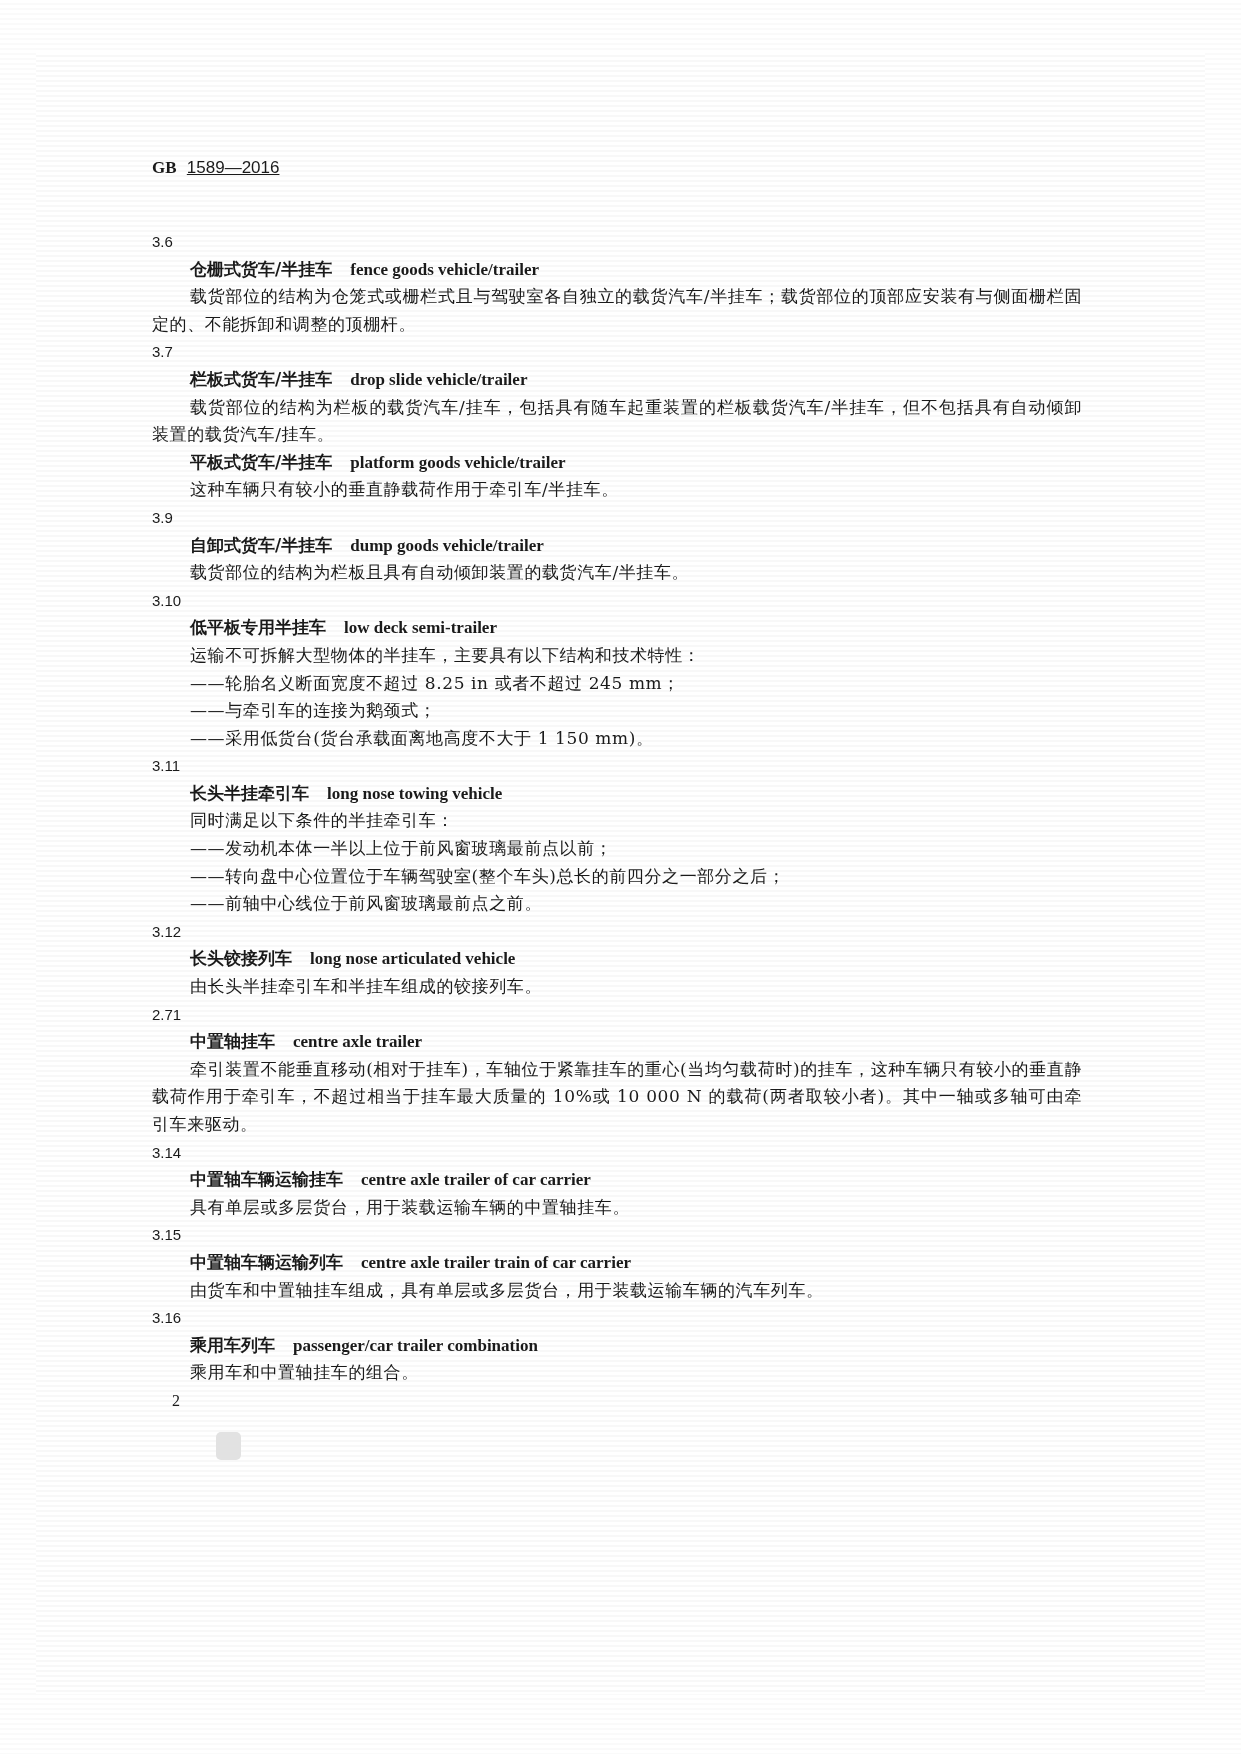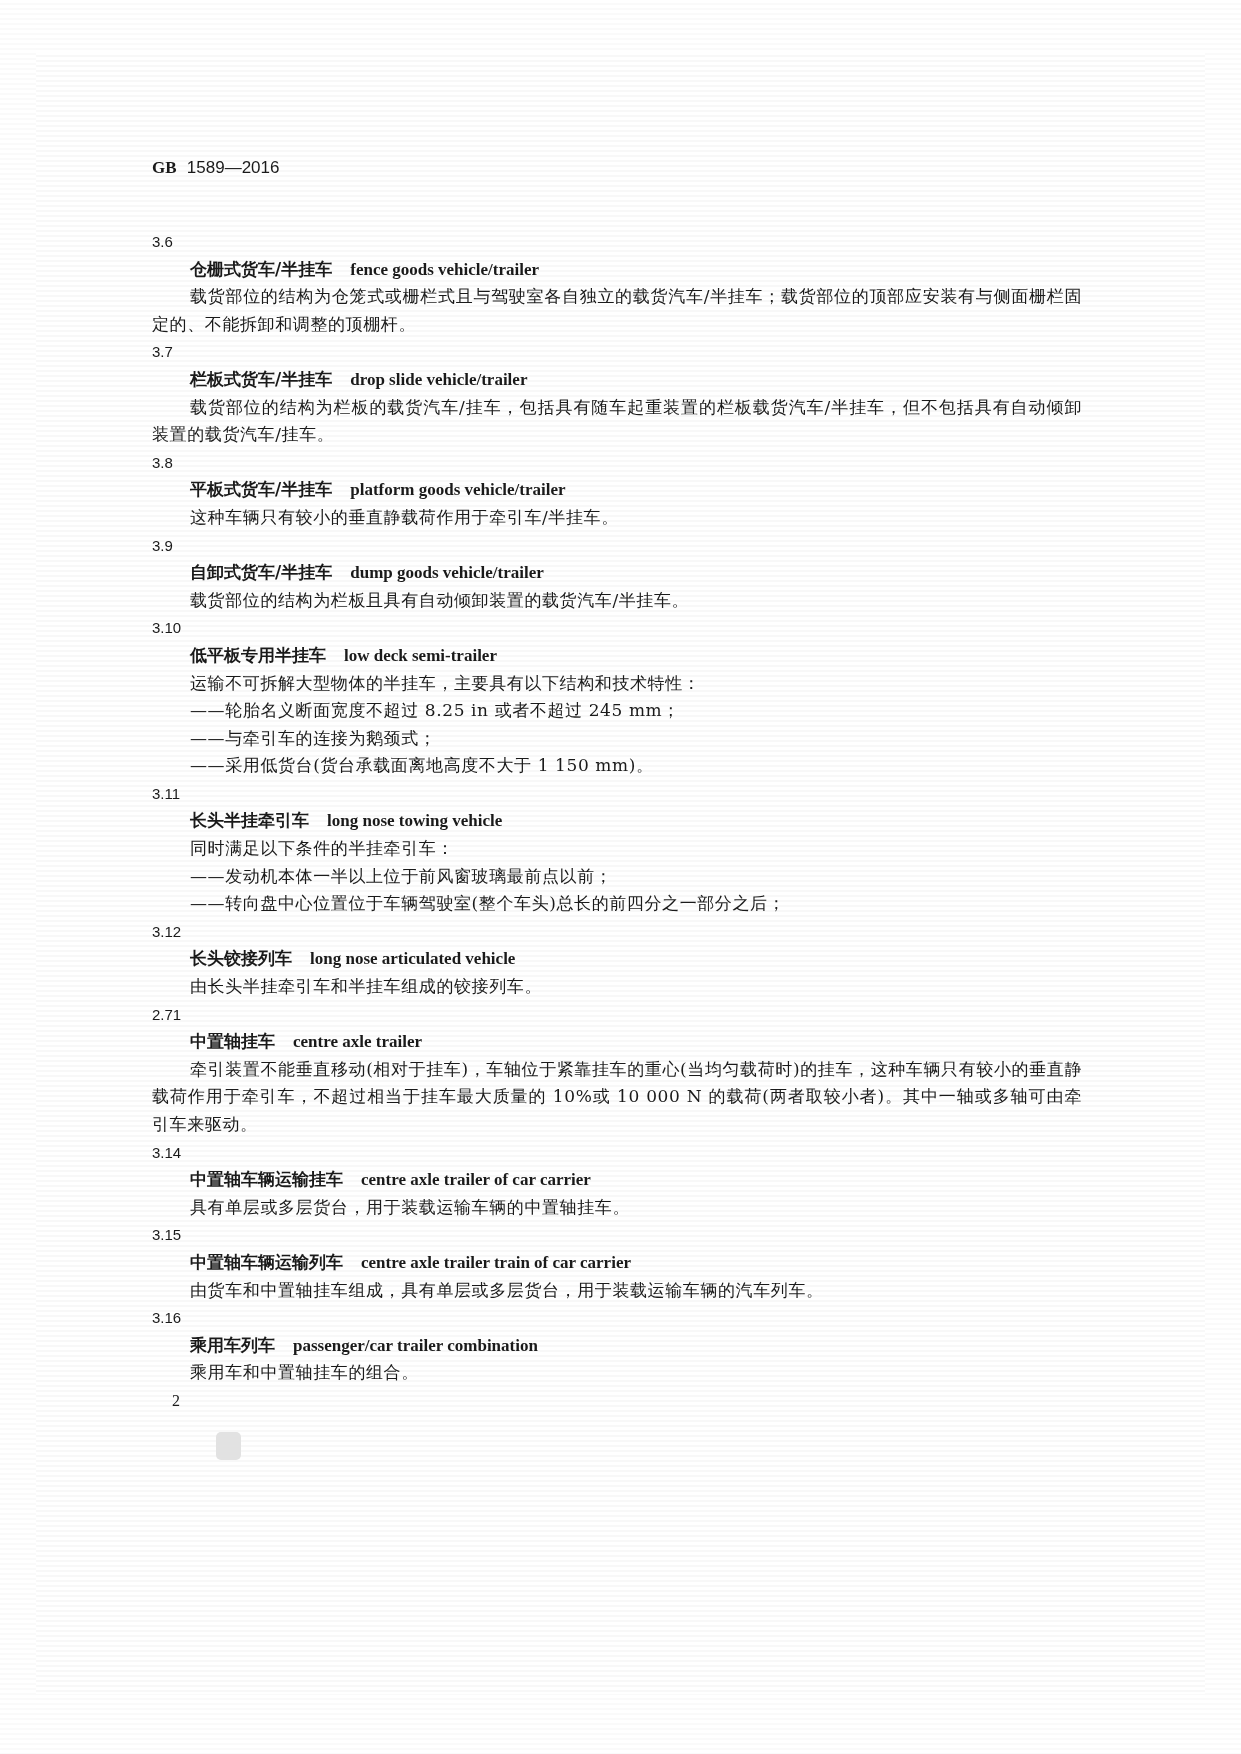"1589—2016" .header .num { text-decoration: none -> underline }
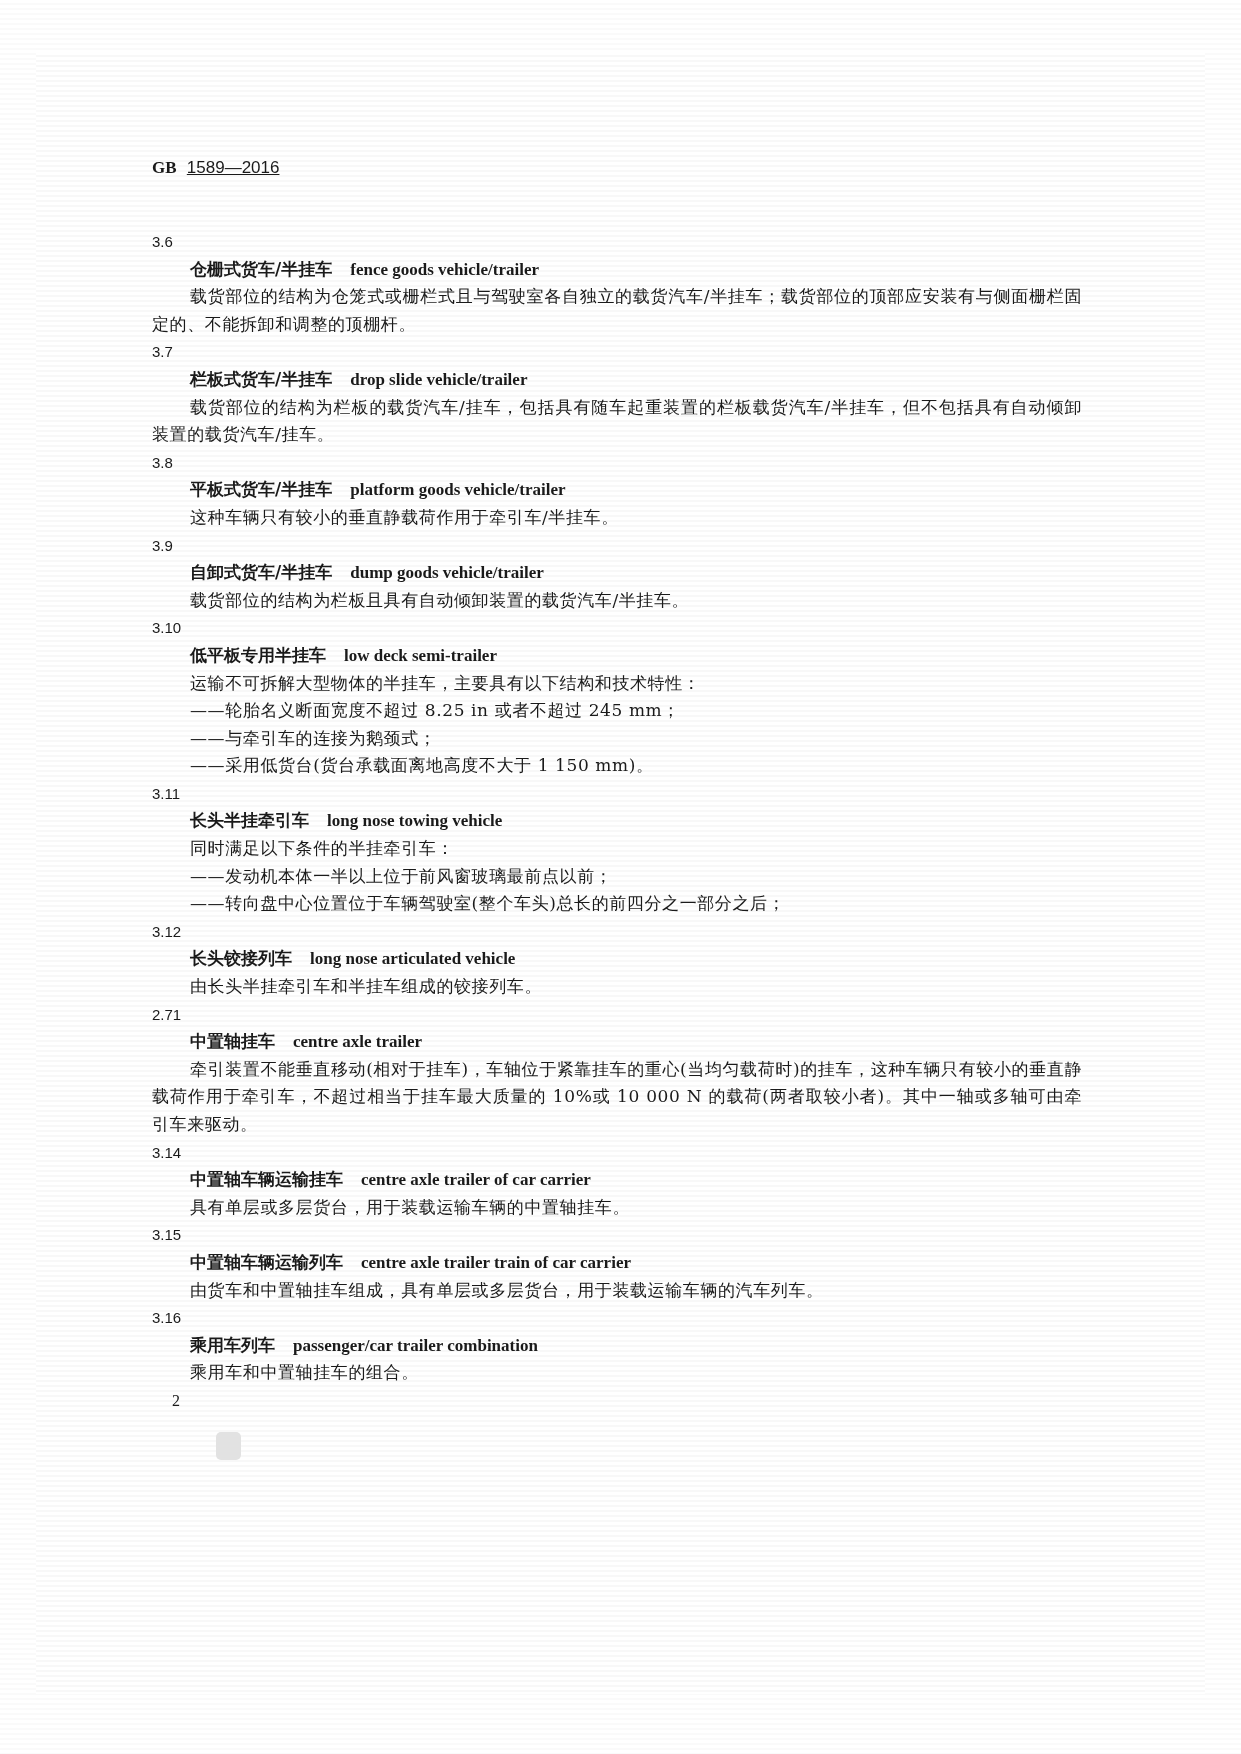"3.8" div.sec-num { html: <div>3.8</div> -> none }
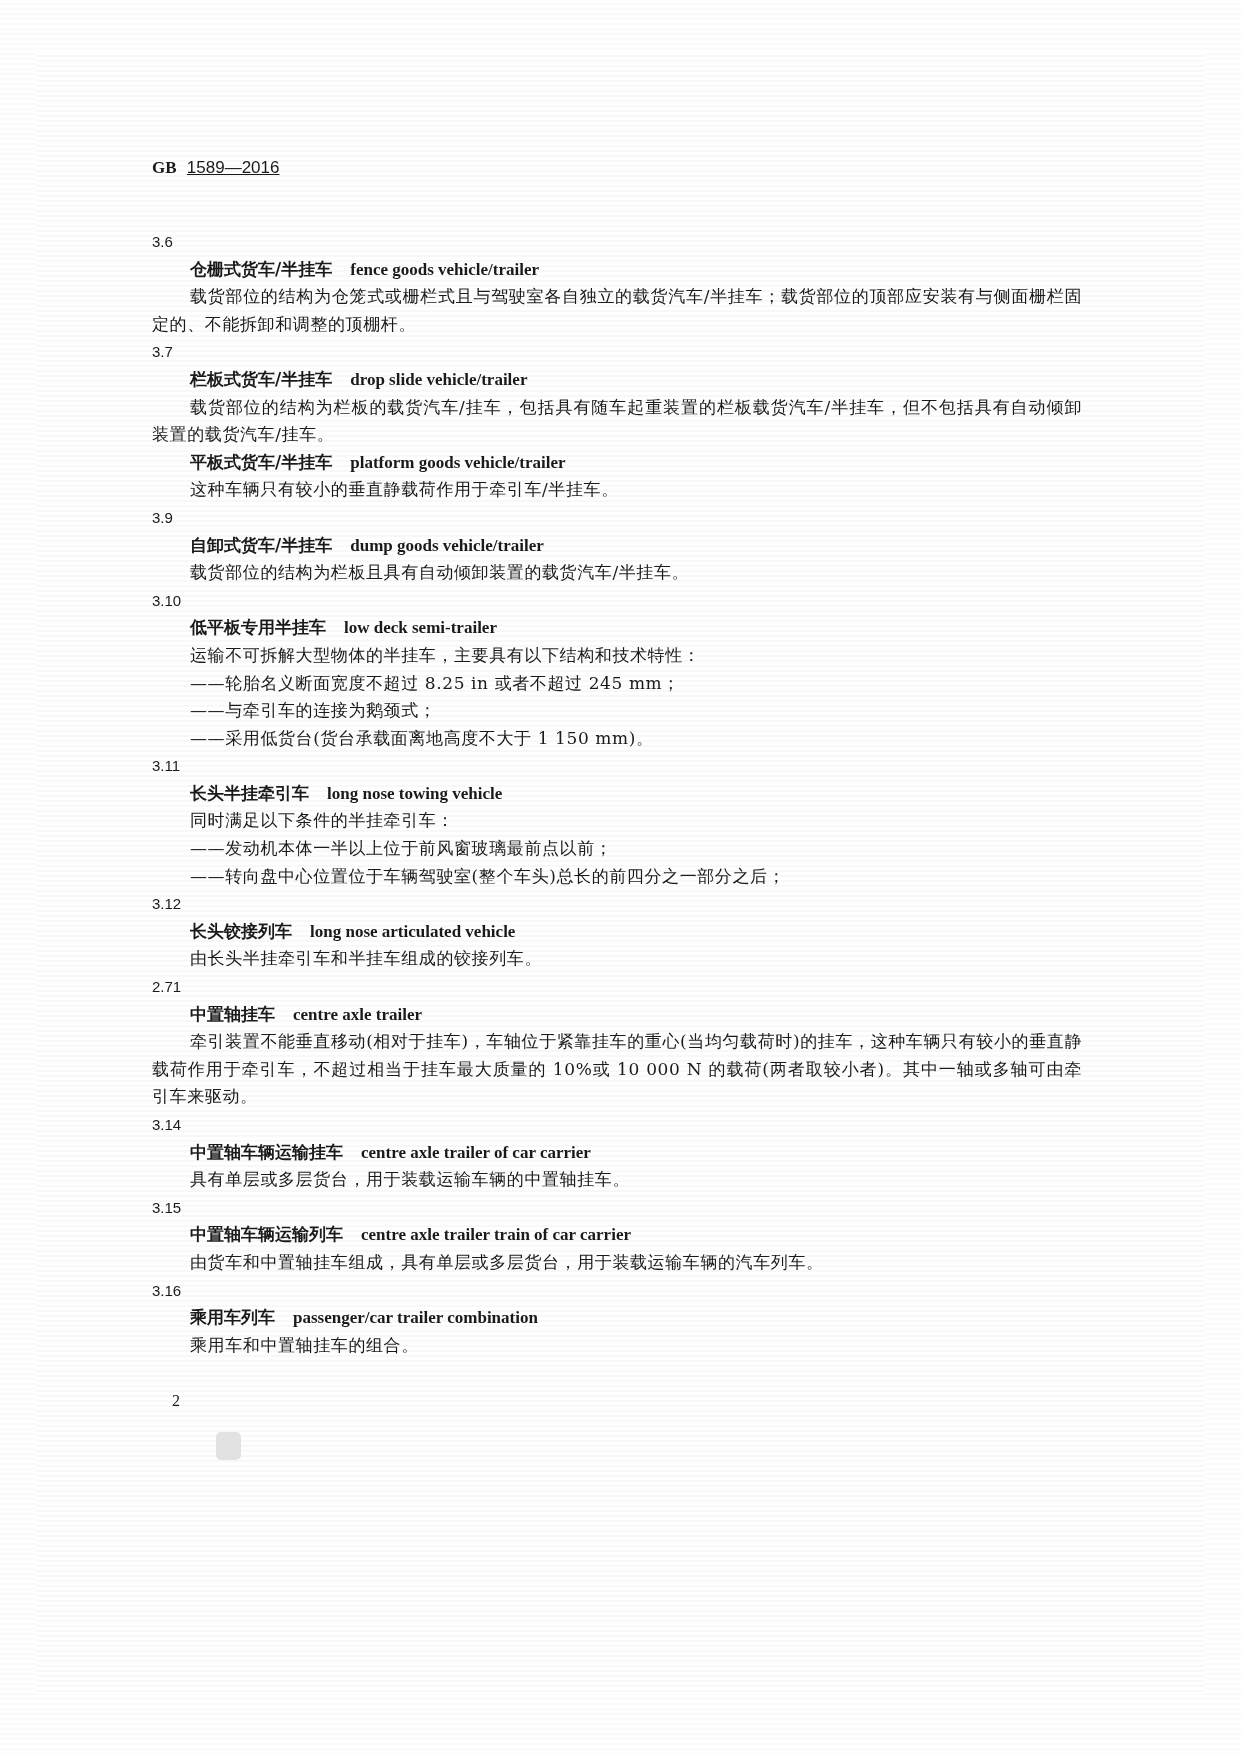"——前轴中心线位于前风窗玻璃最前点之前。" div.item { html: none -> <div>——前轴中心线位于前风窗玻璃最前点之前。</div> }
